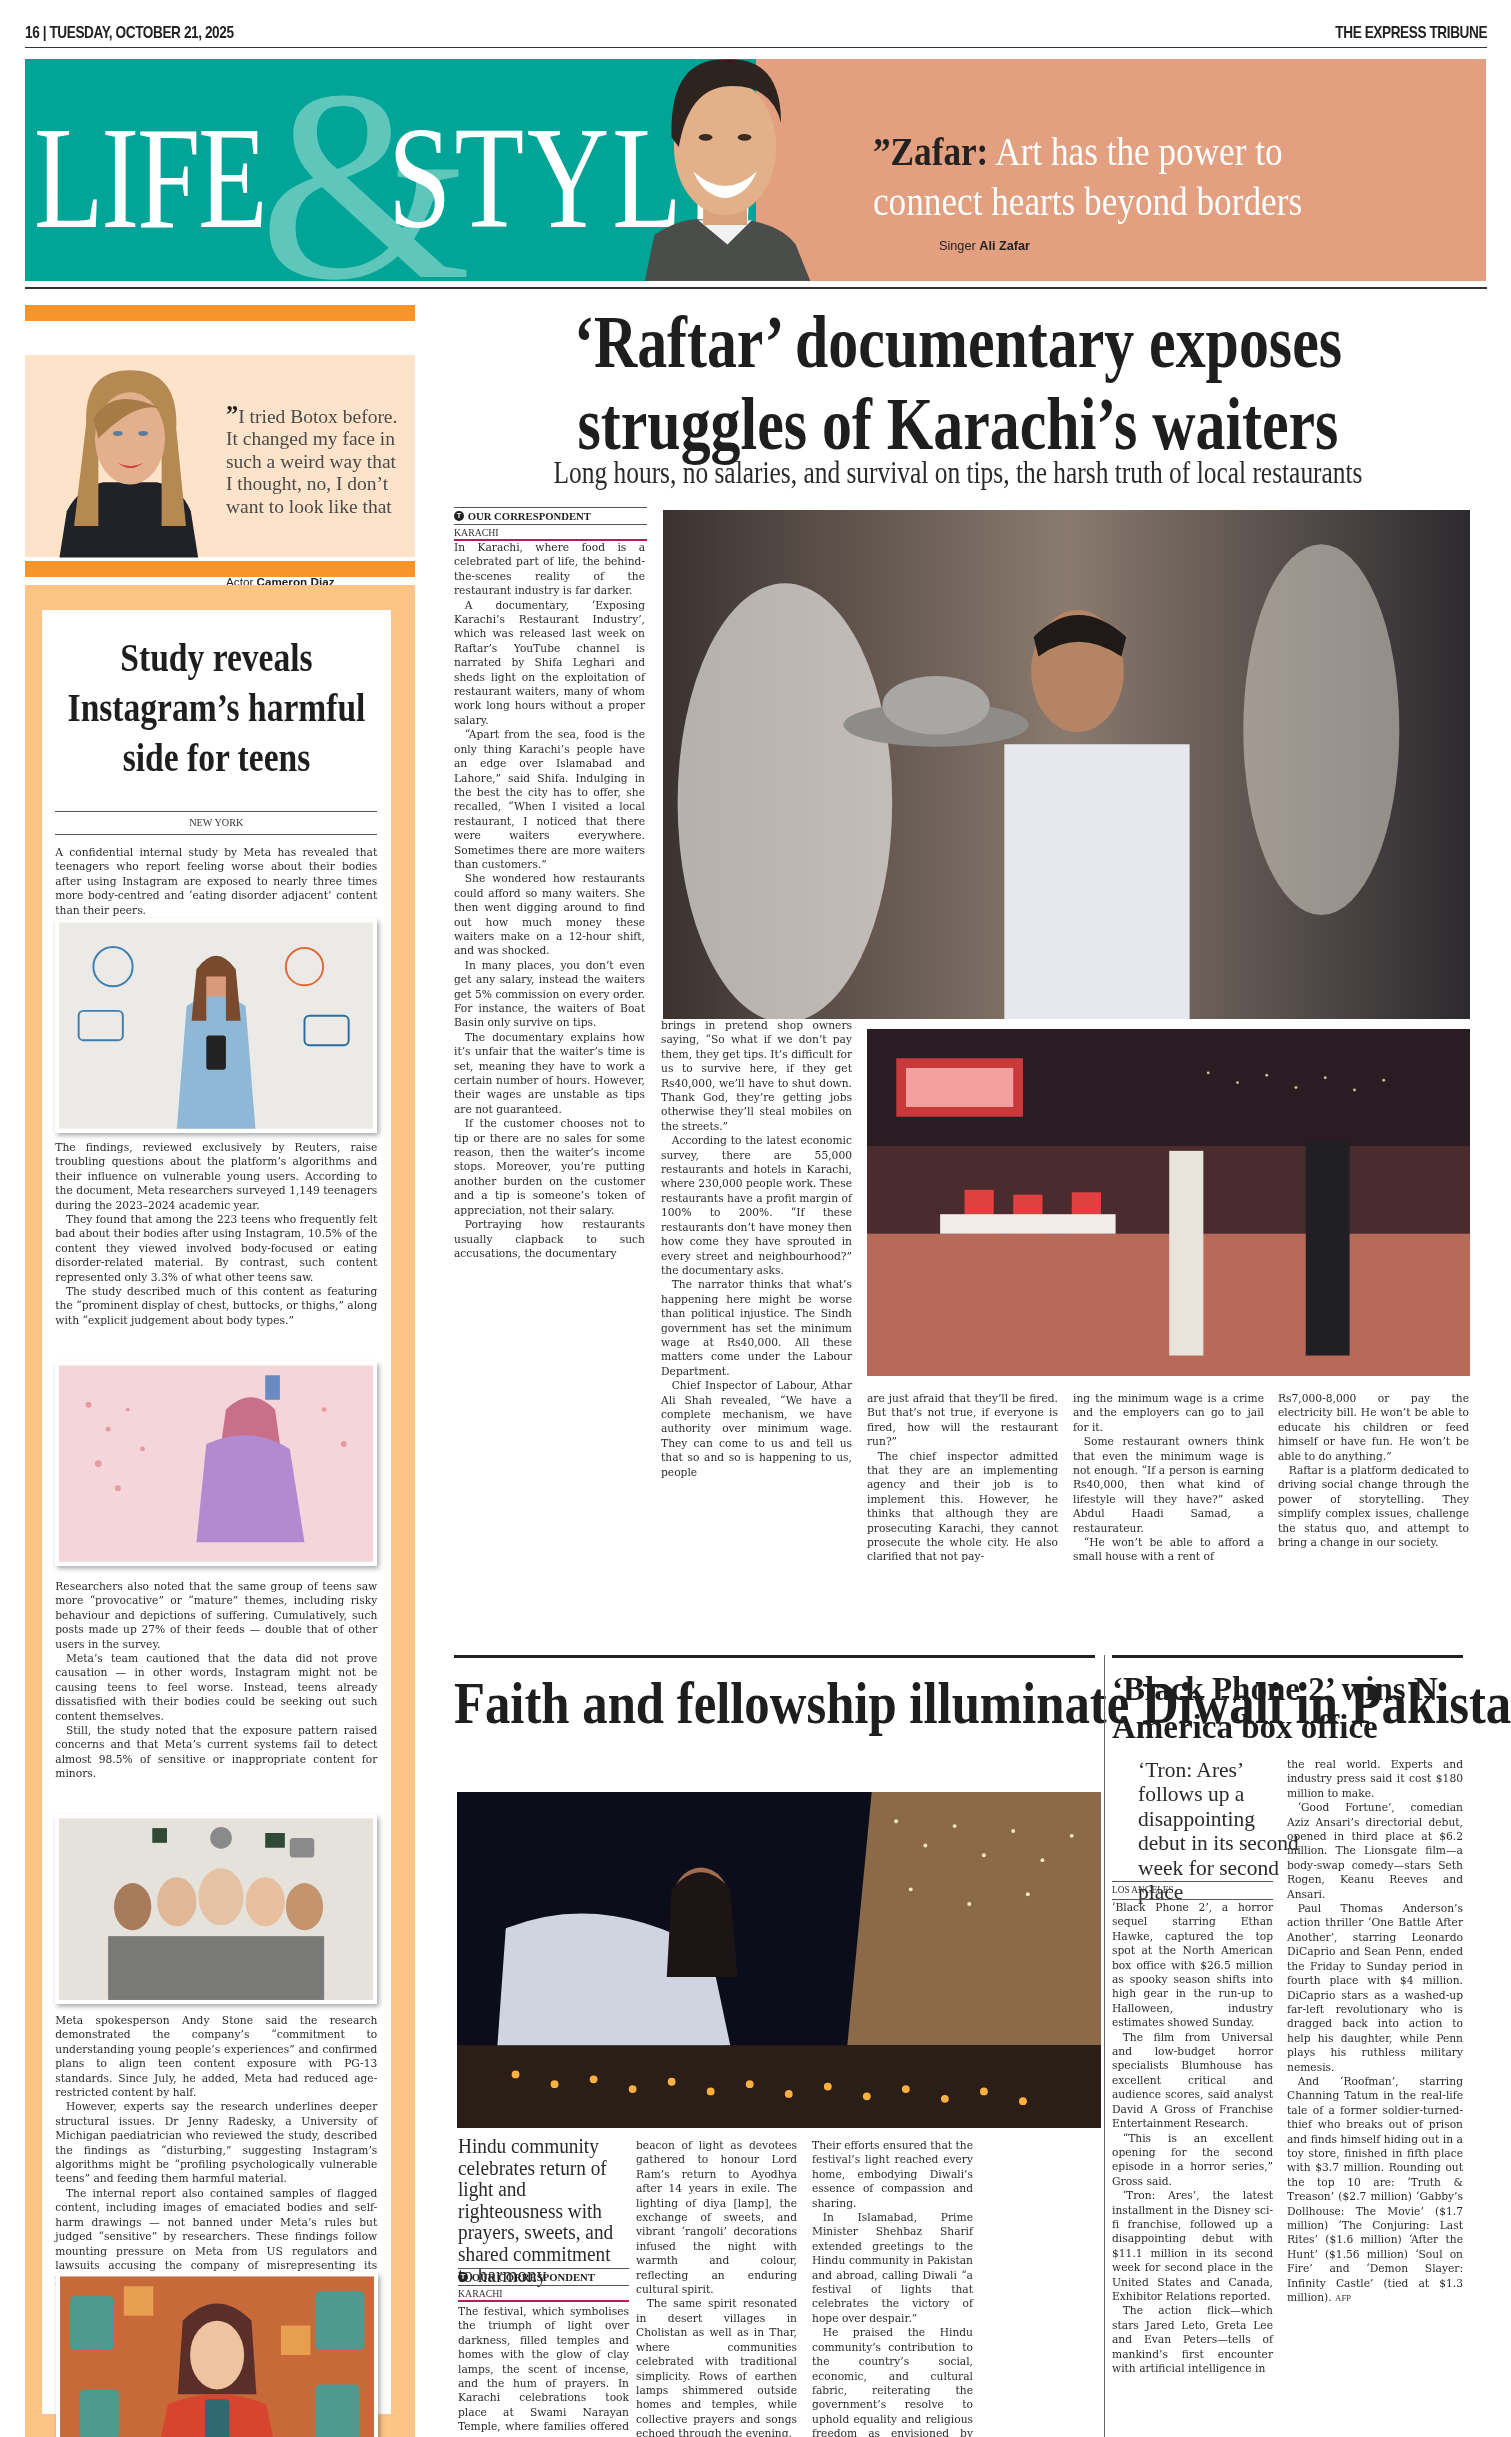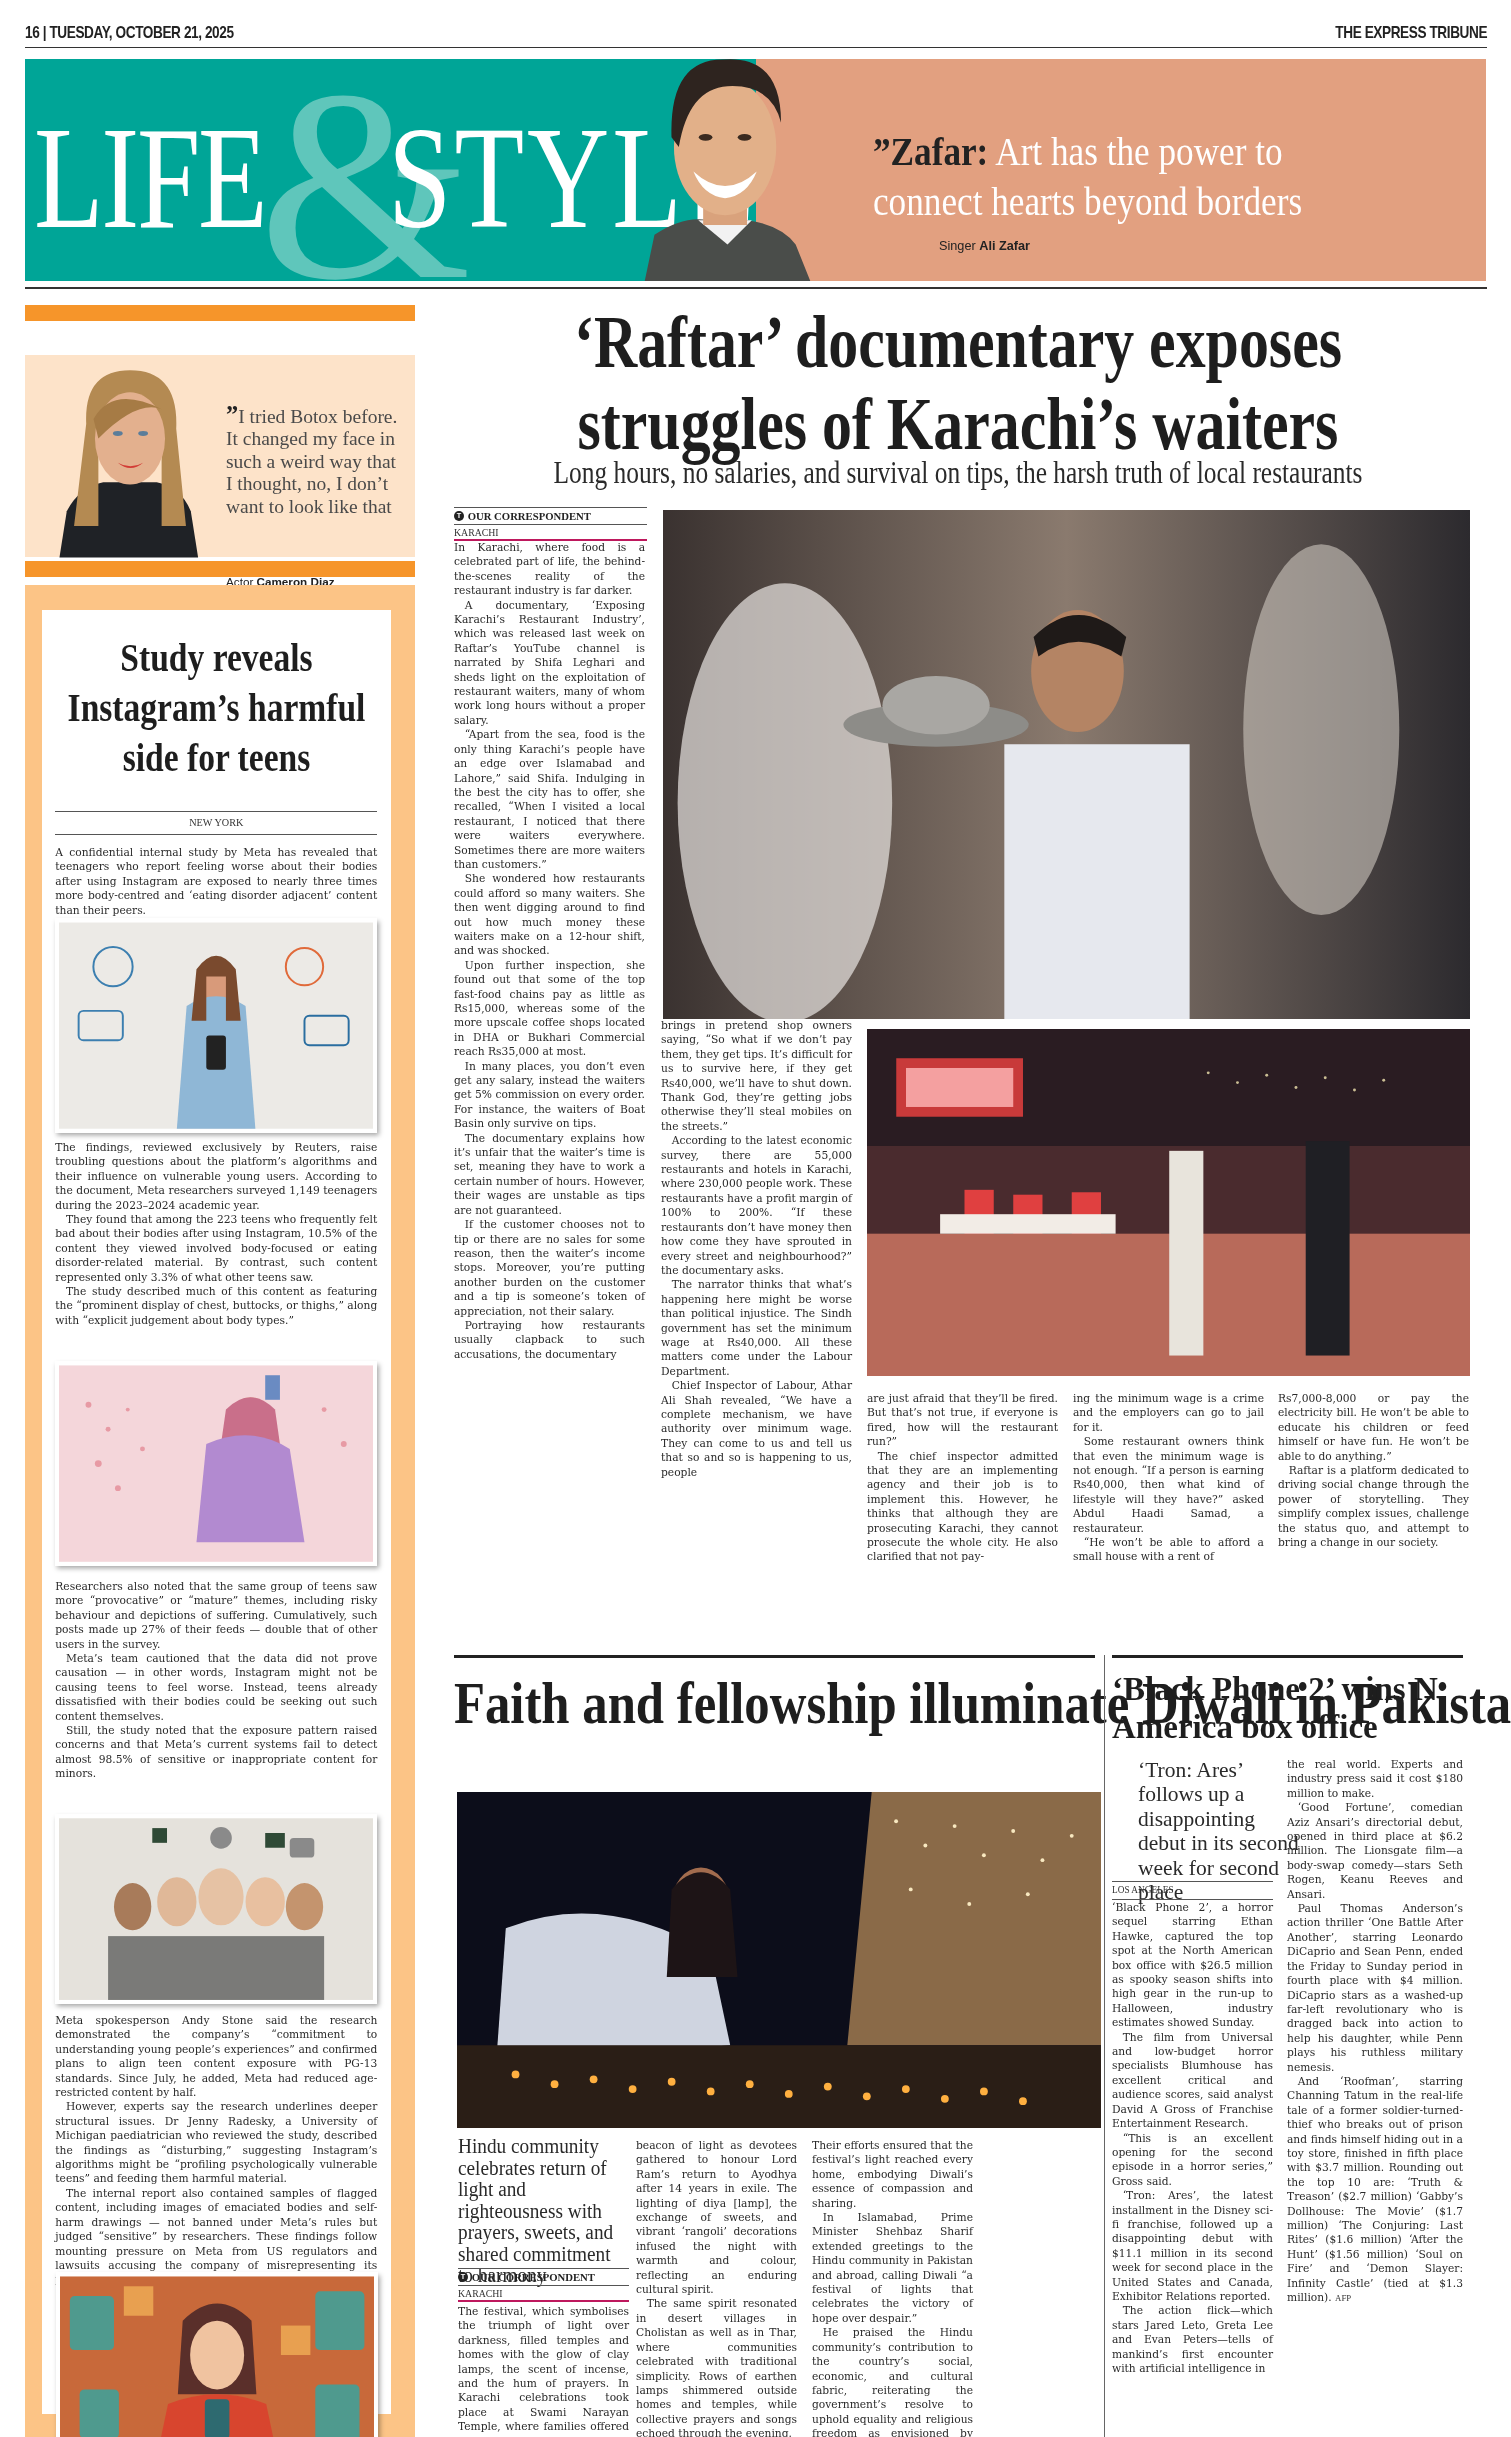"Upon further inspection, she found" p { html: <p>Upon further inspection, she found out that some of the top fast-food chains pay as little as Rs15,000, whereas some of the more upscale coffee shops located in DHA or Bukhari Commercial reach Rs35,000 at most.</p> -> none }
